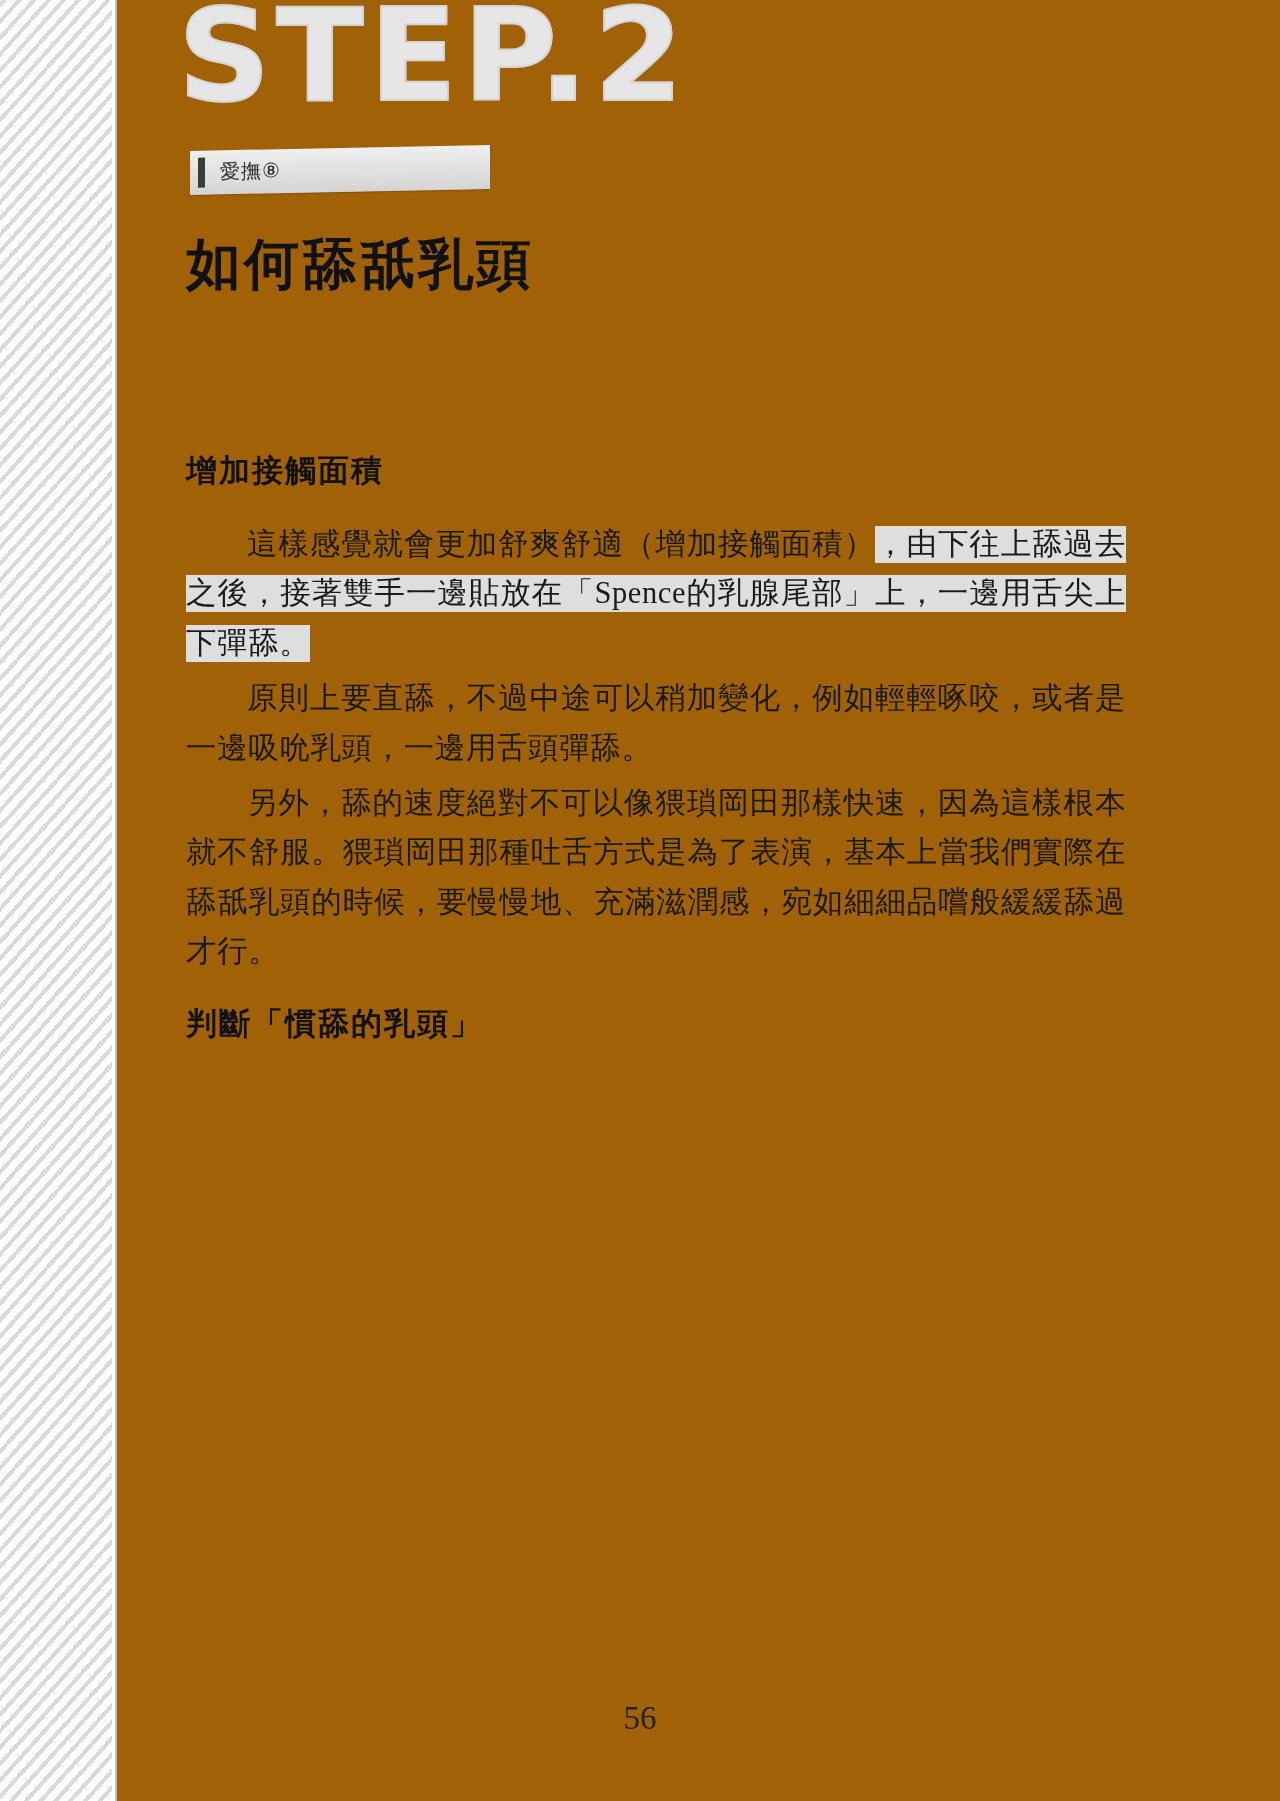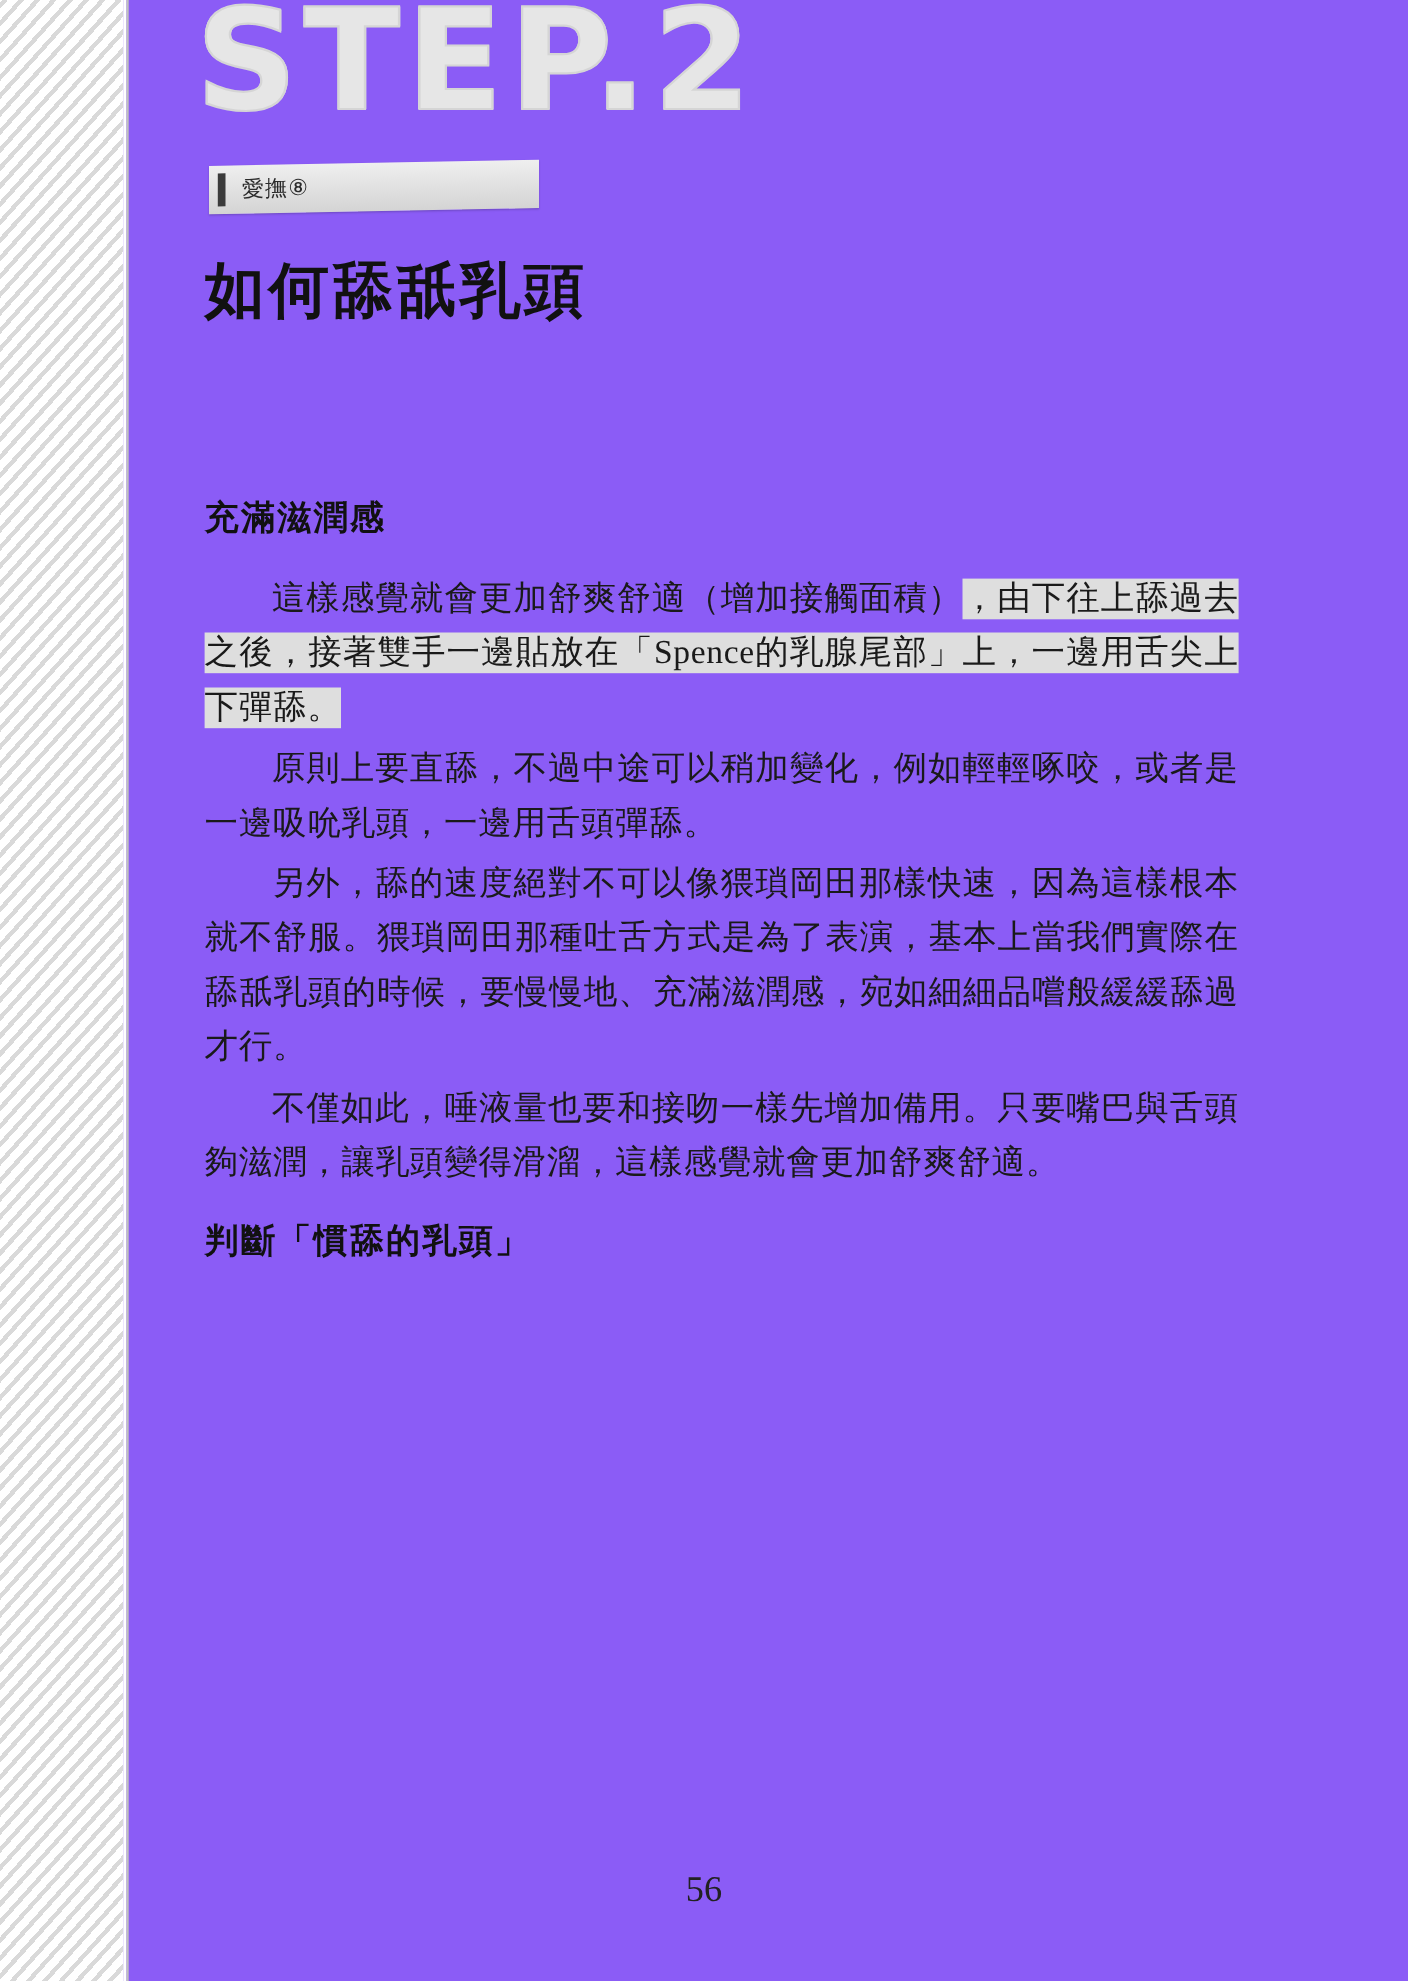"STEP.2" .page { background: #8b5cf6 -> #a16207 }
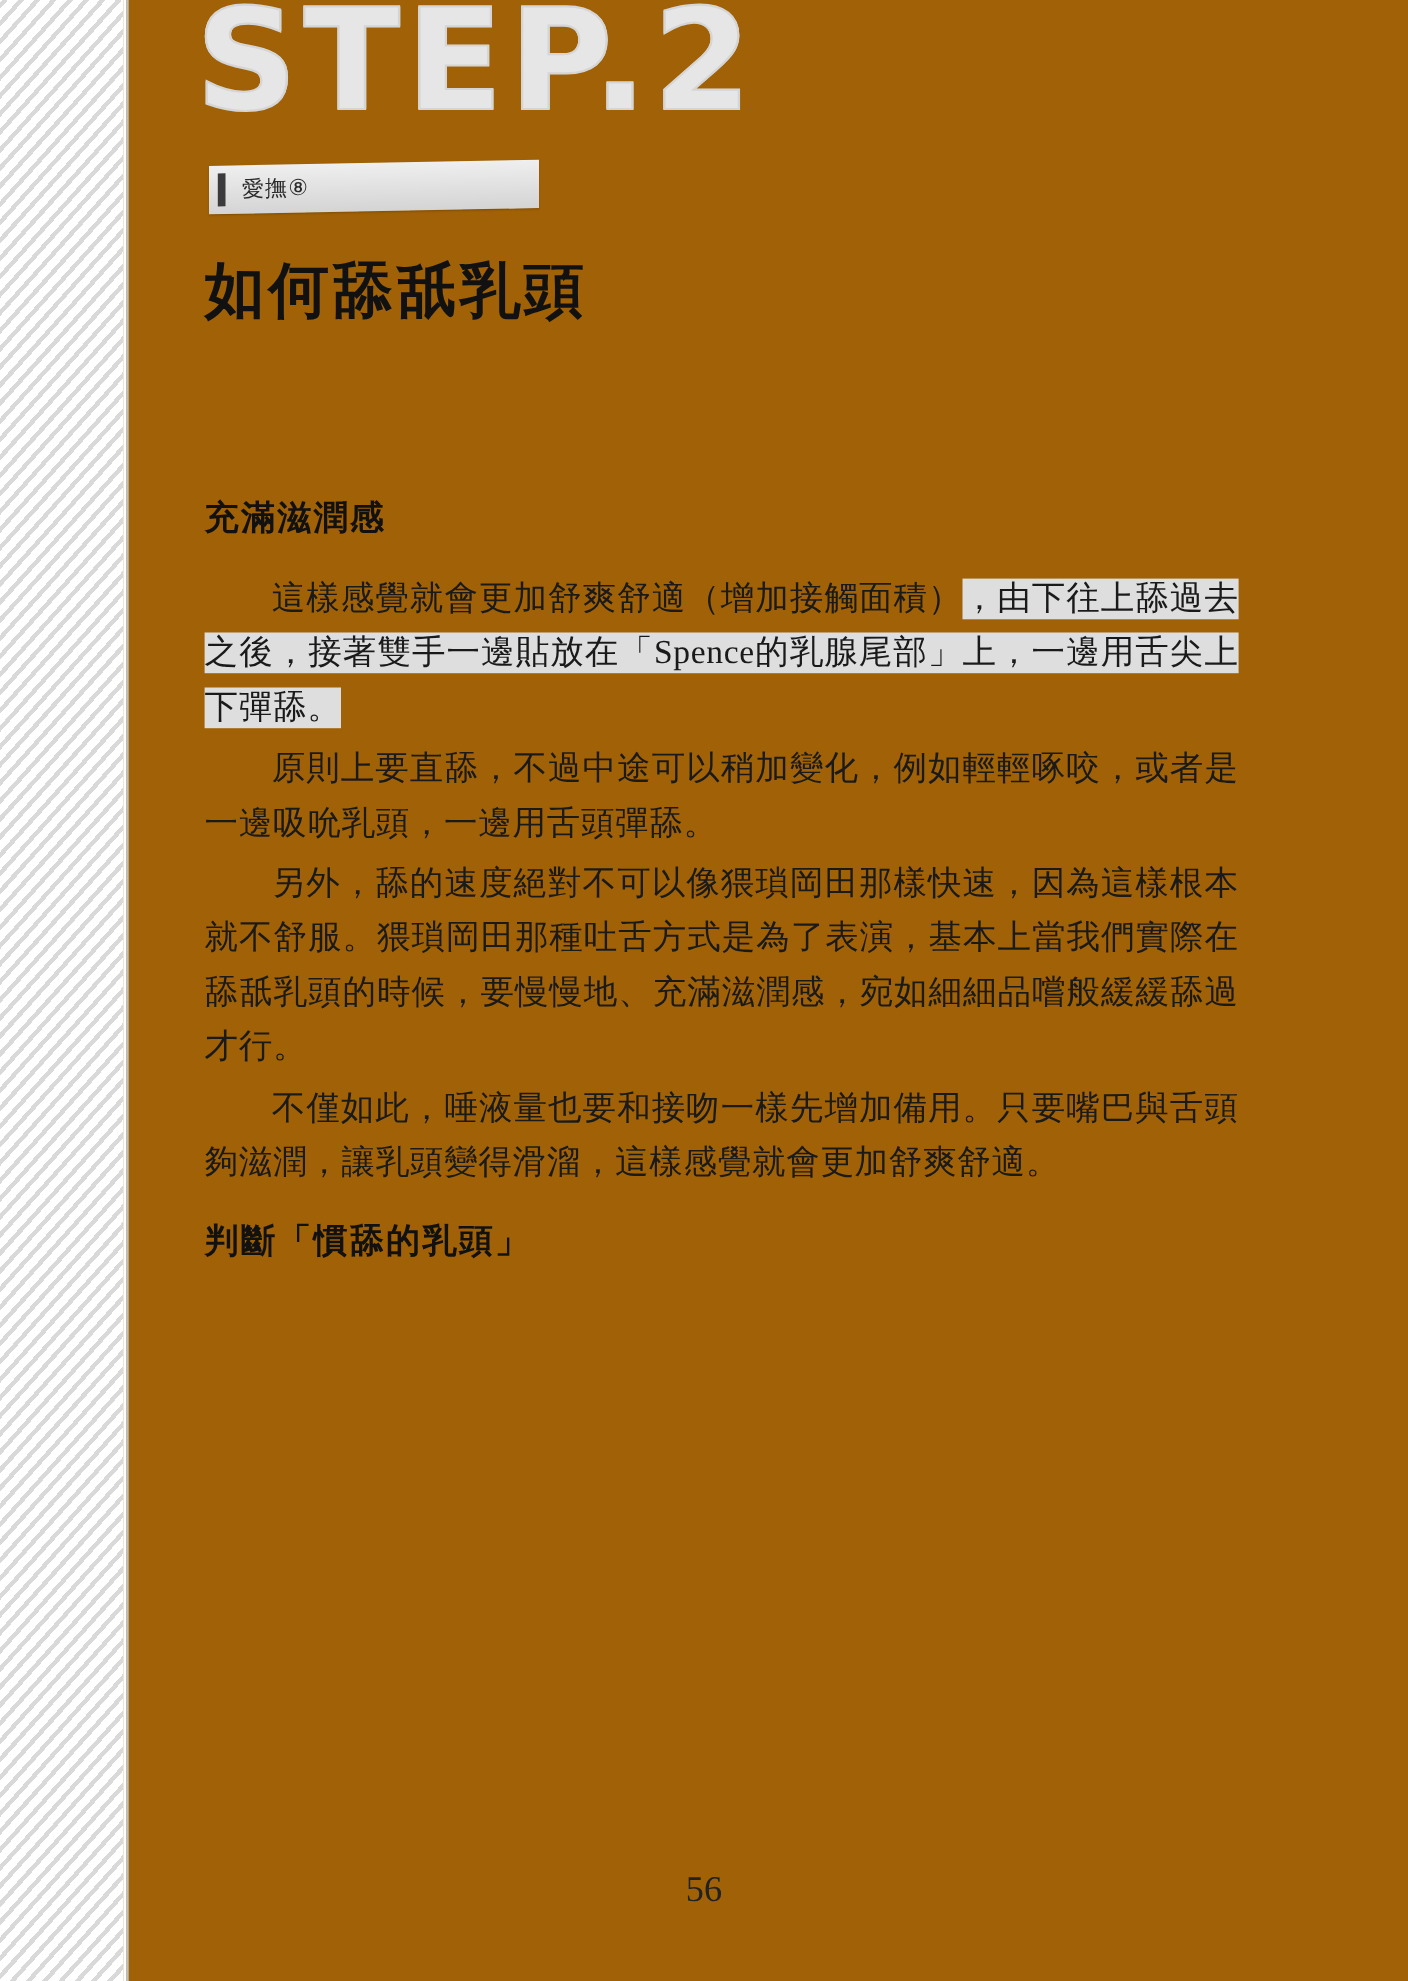"充滿滋潤感" h2.section { text: 充滿滋潤感 -> 增加接觸面積 }
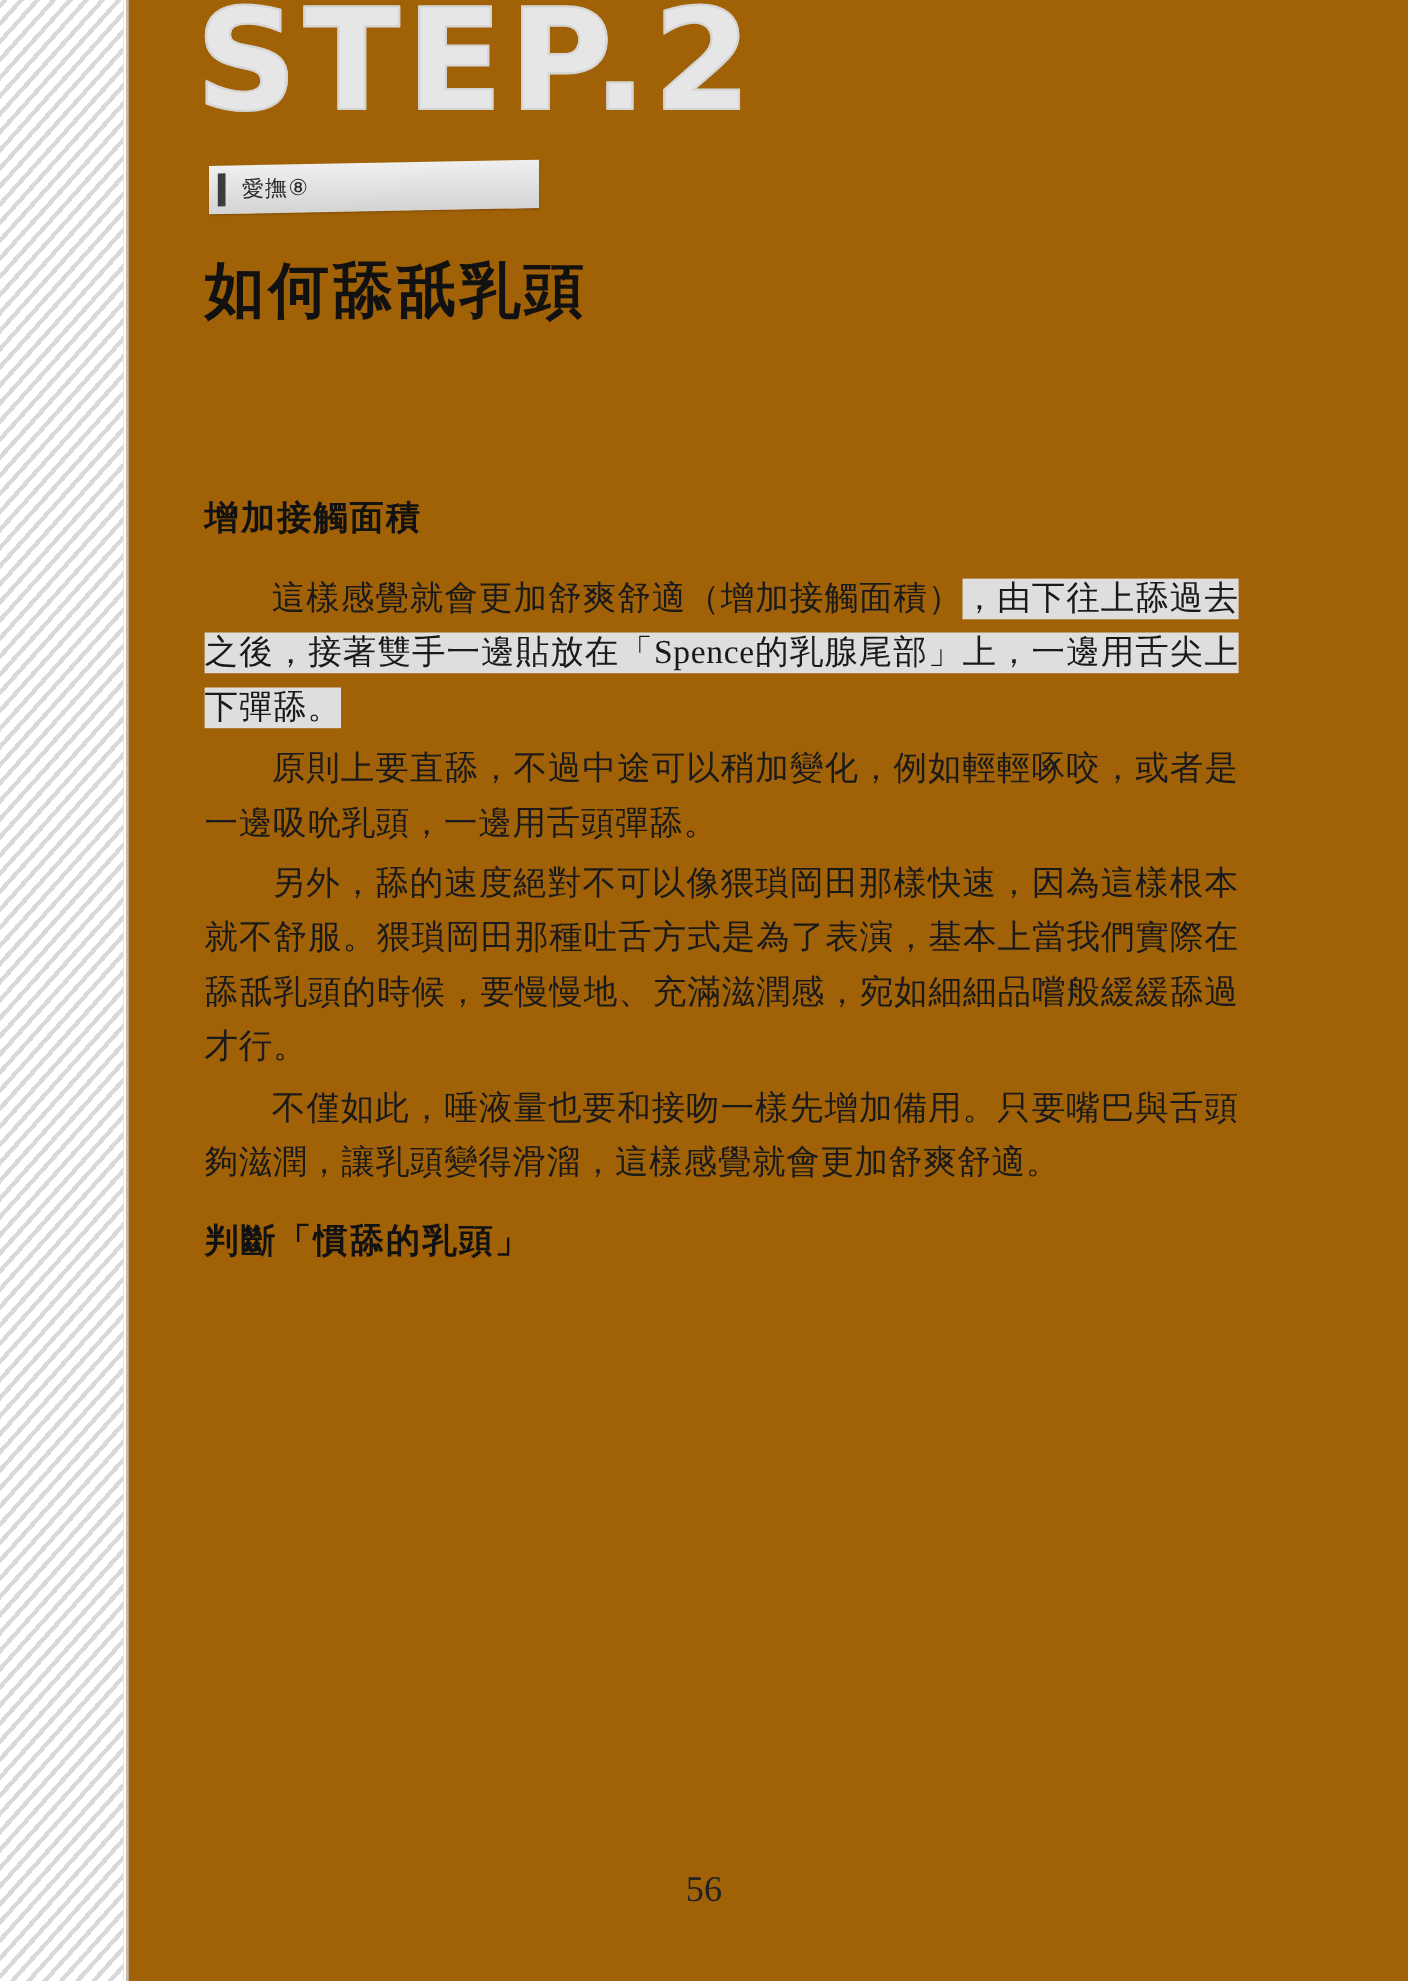"不僅如此，唾液量也要和接吻一樣先增加備用。只要嘴巴與舌頭夠滋潤，讓乳頭變得滑溜，" p.body { html: <p><span>不僅如此，唾液量也要和接吻一樣先增加備用。只要嘴巴與舌頭夠滋潤，讓乳頭變得滑溜，這樣感覺就會更加舒爽舒適。</span></p> -> none }
